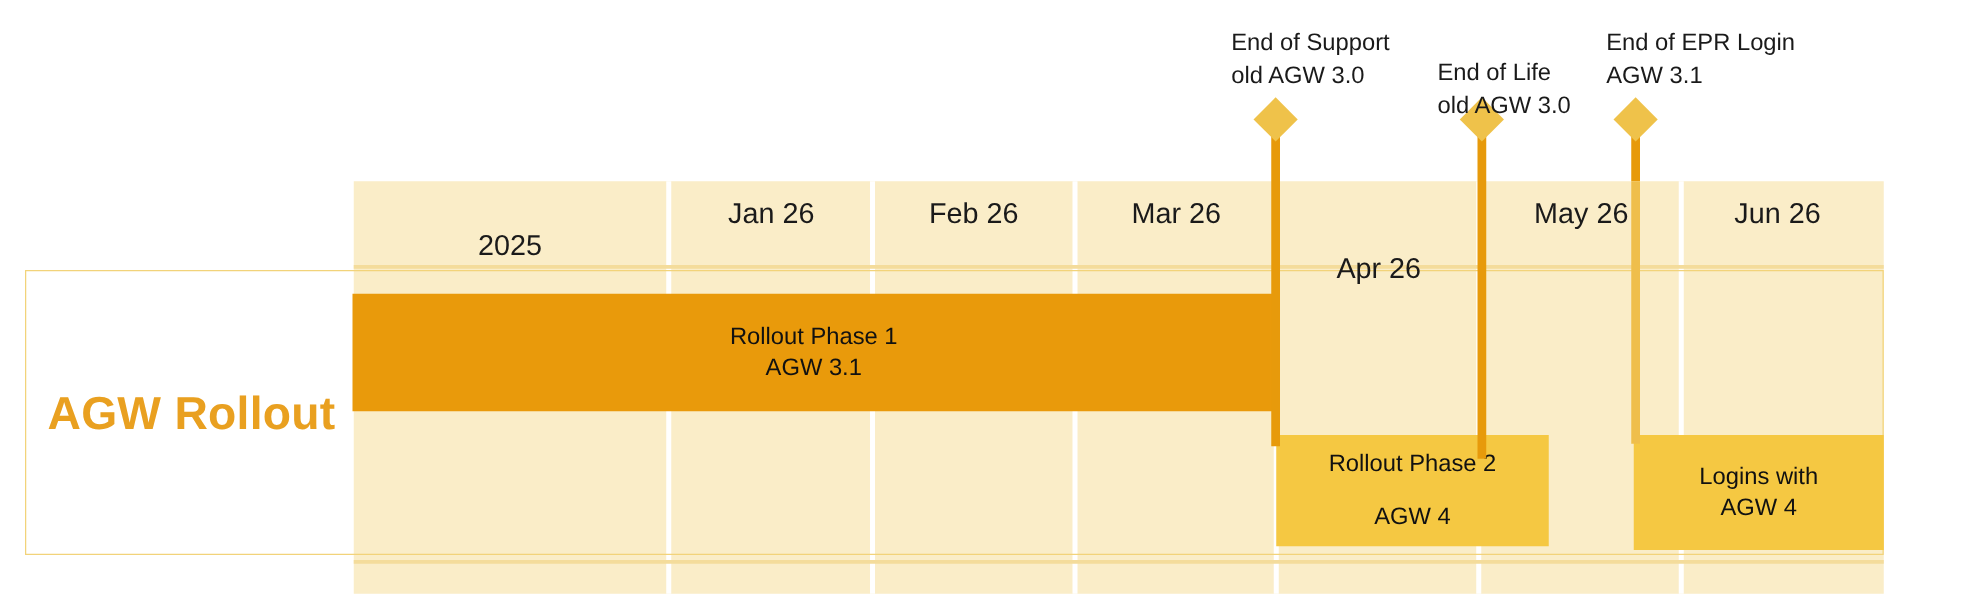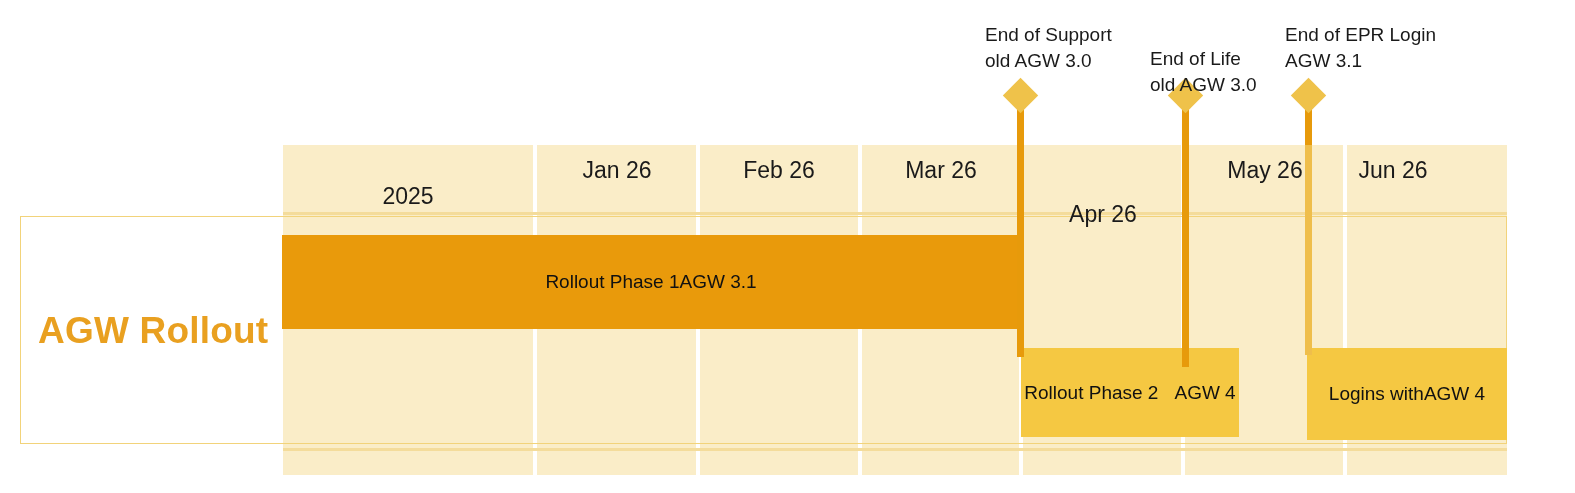"Jun 26" div.month-label { left: 1307px -> 1336px }
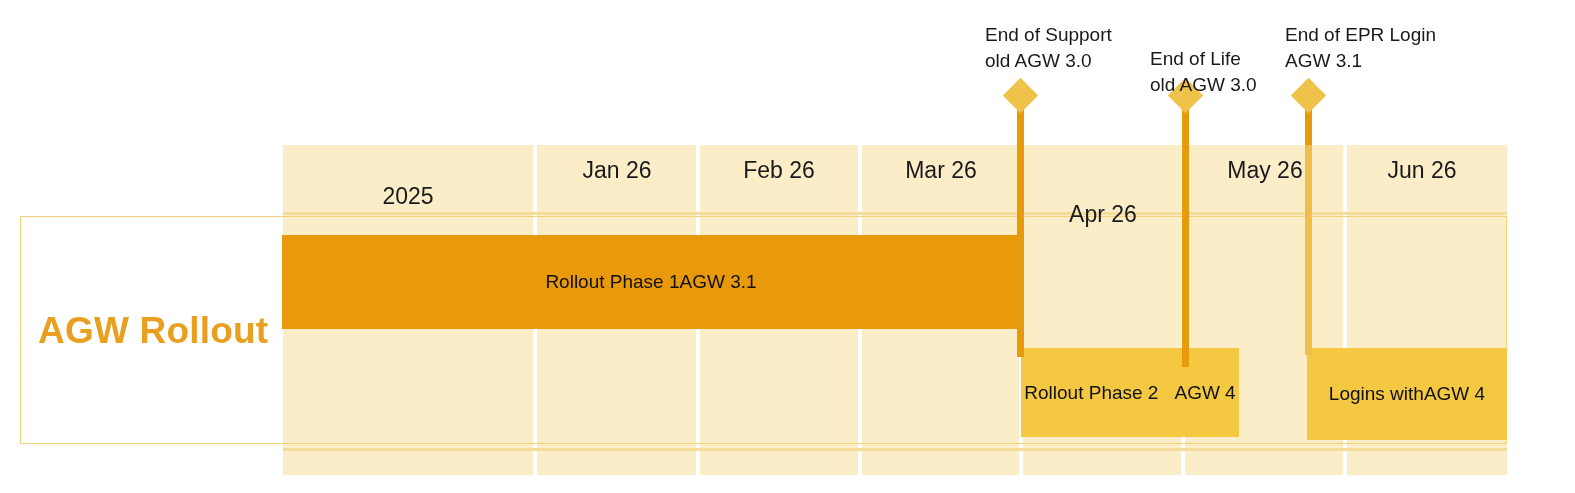"Rollout Phase 1" .bar { flex-direction: row -> column }
